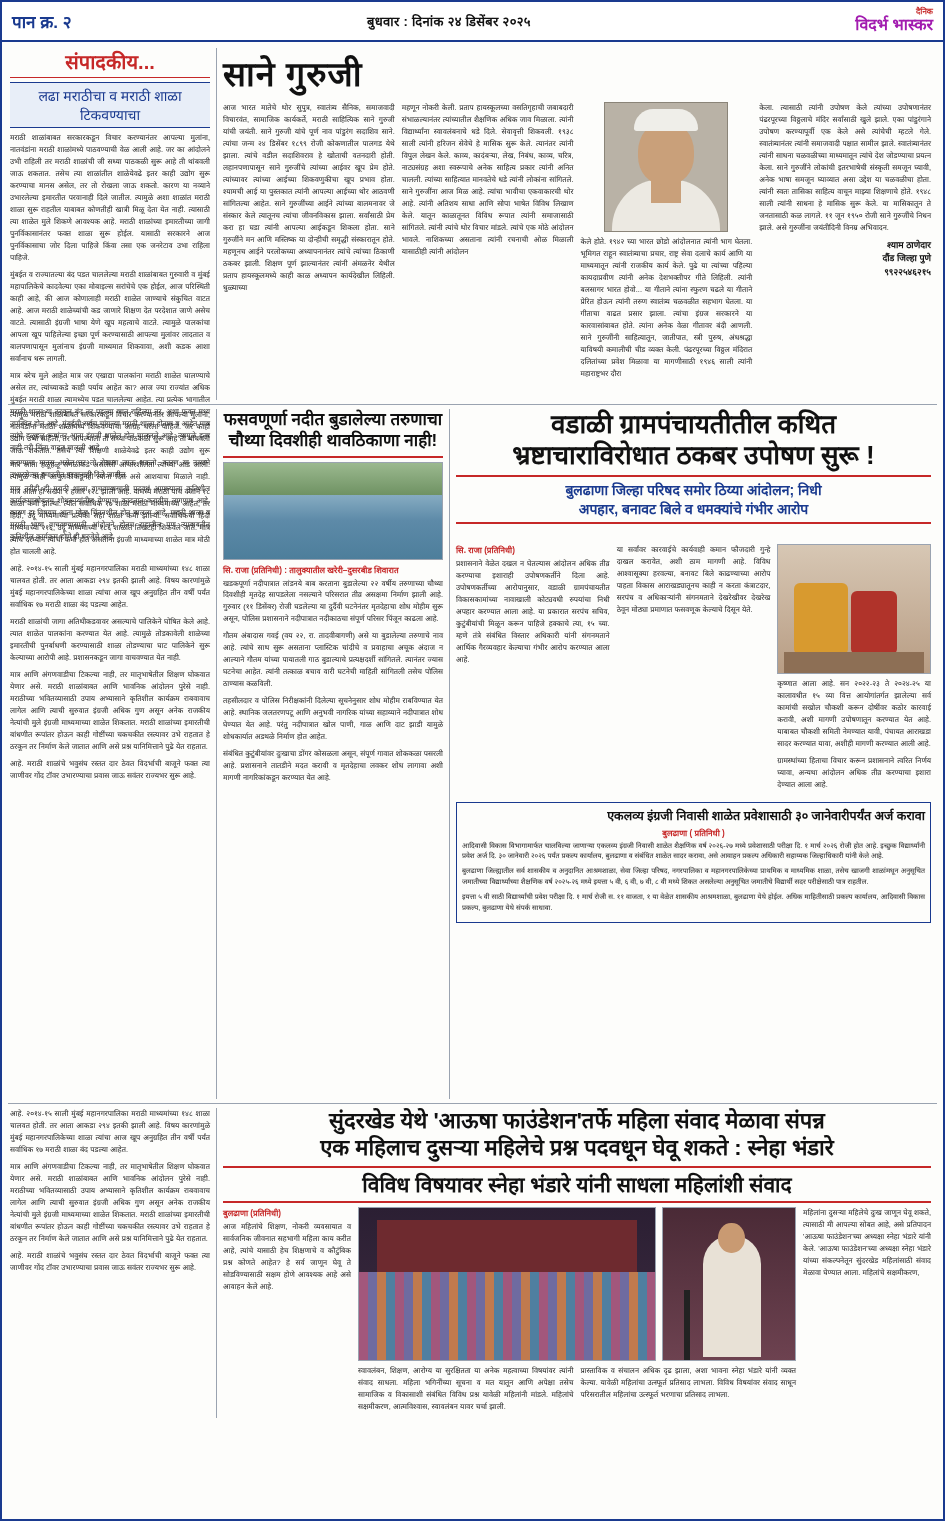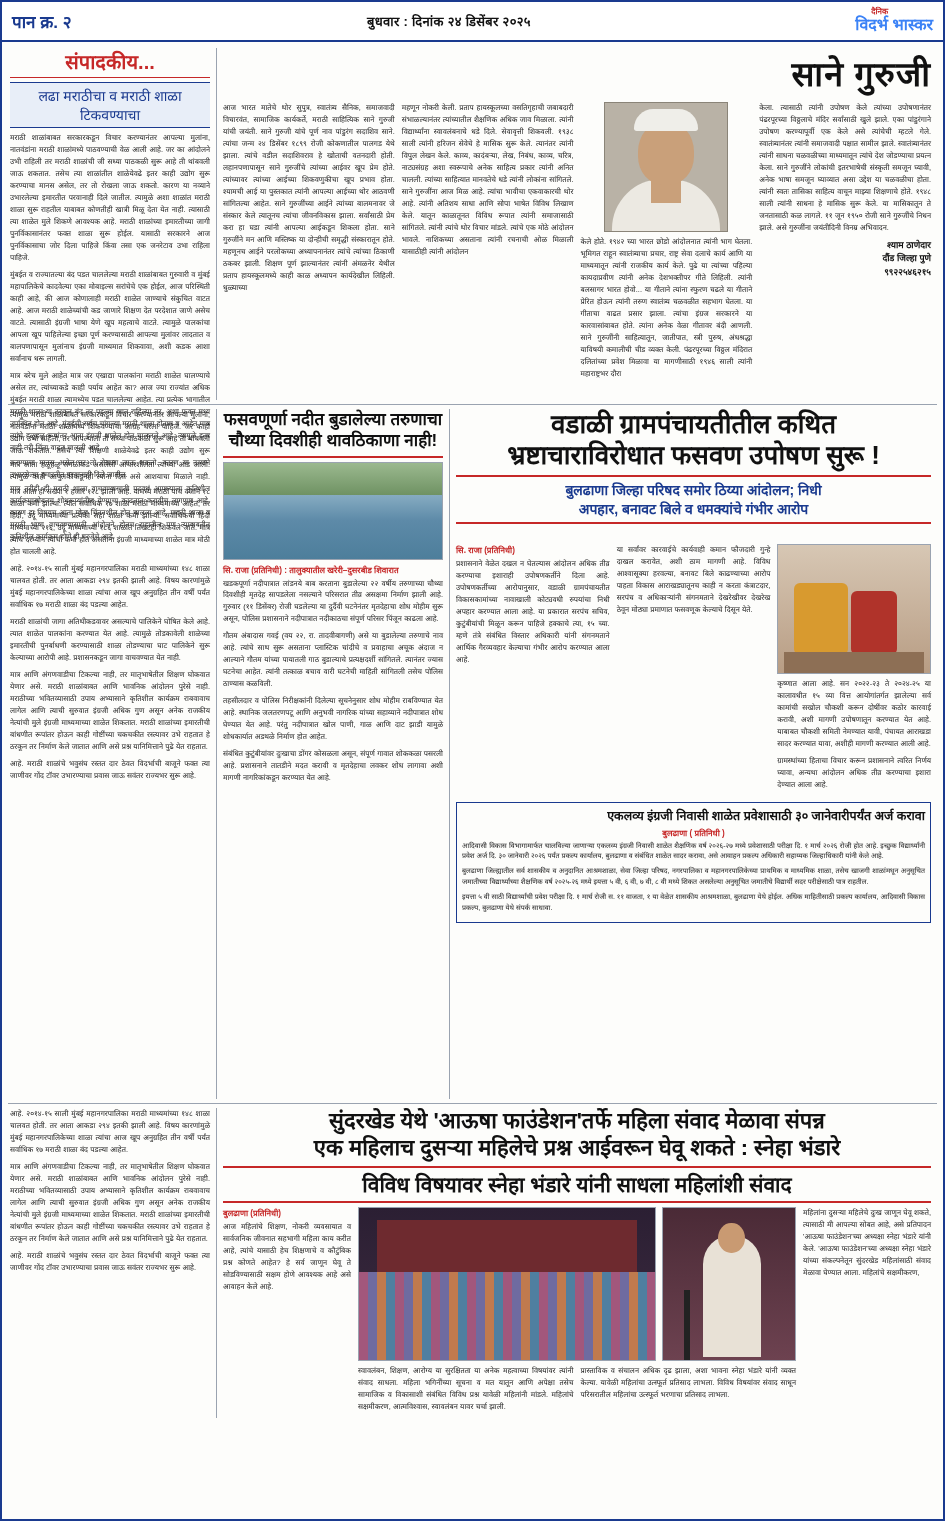"दैनिक" .mast-right { text-align: center -> right }
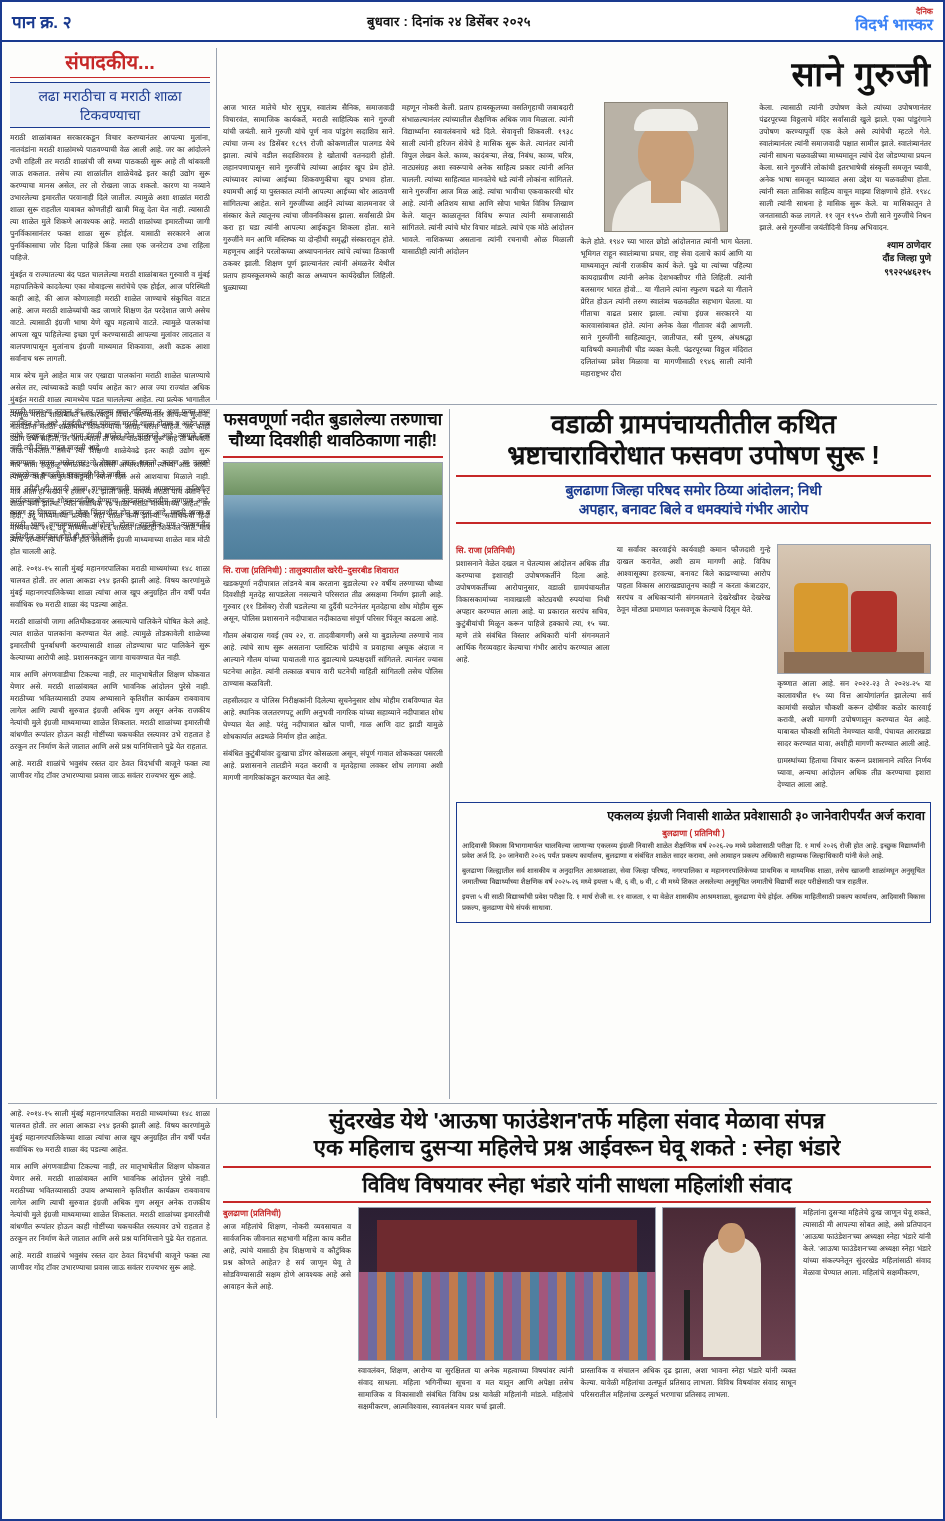"विदर्भ भास्कर" .mast-right .big { color: #3b82f6 -> #a21caf }
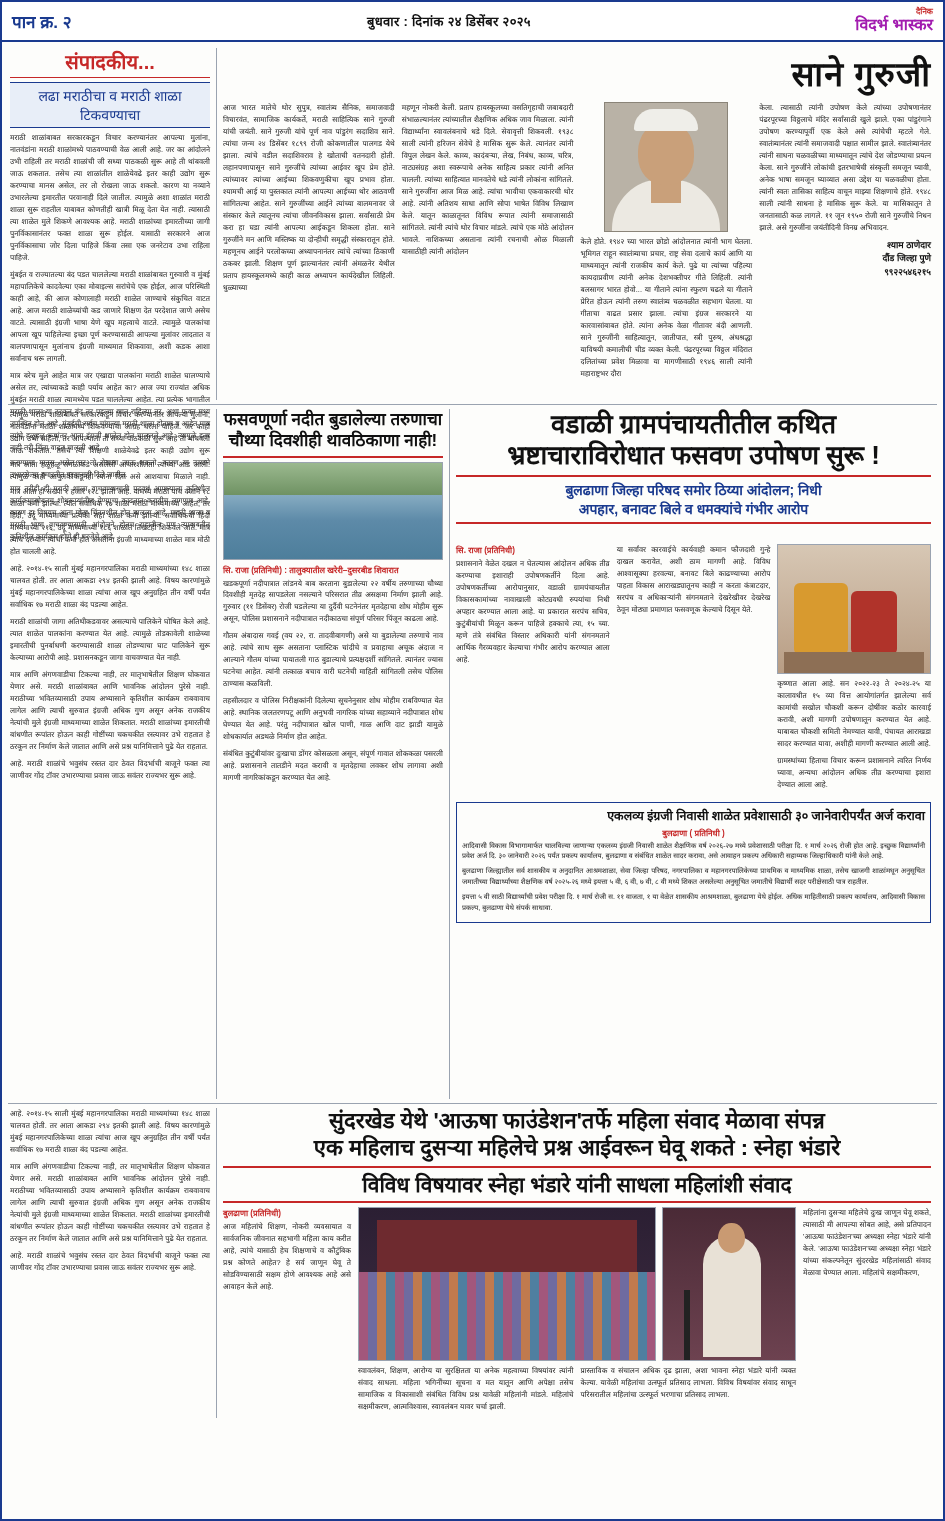"साने गुरुजी" .headline-sane { text-align: right -> left }
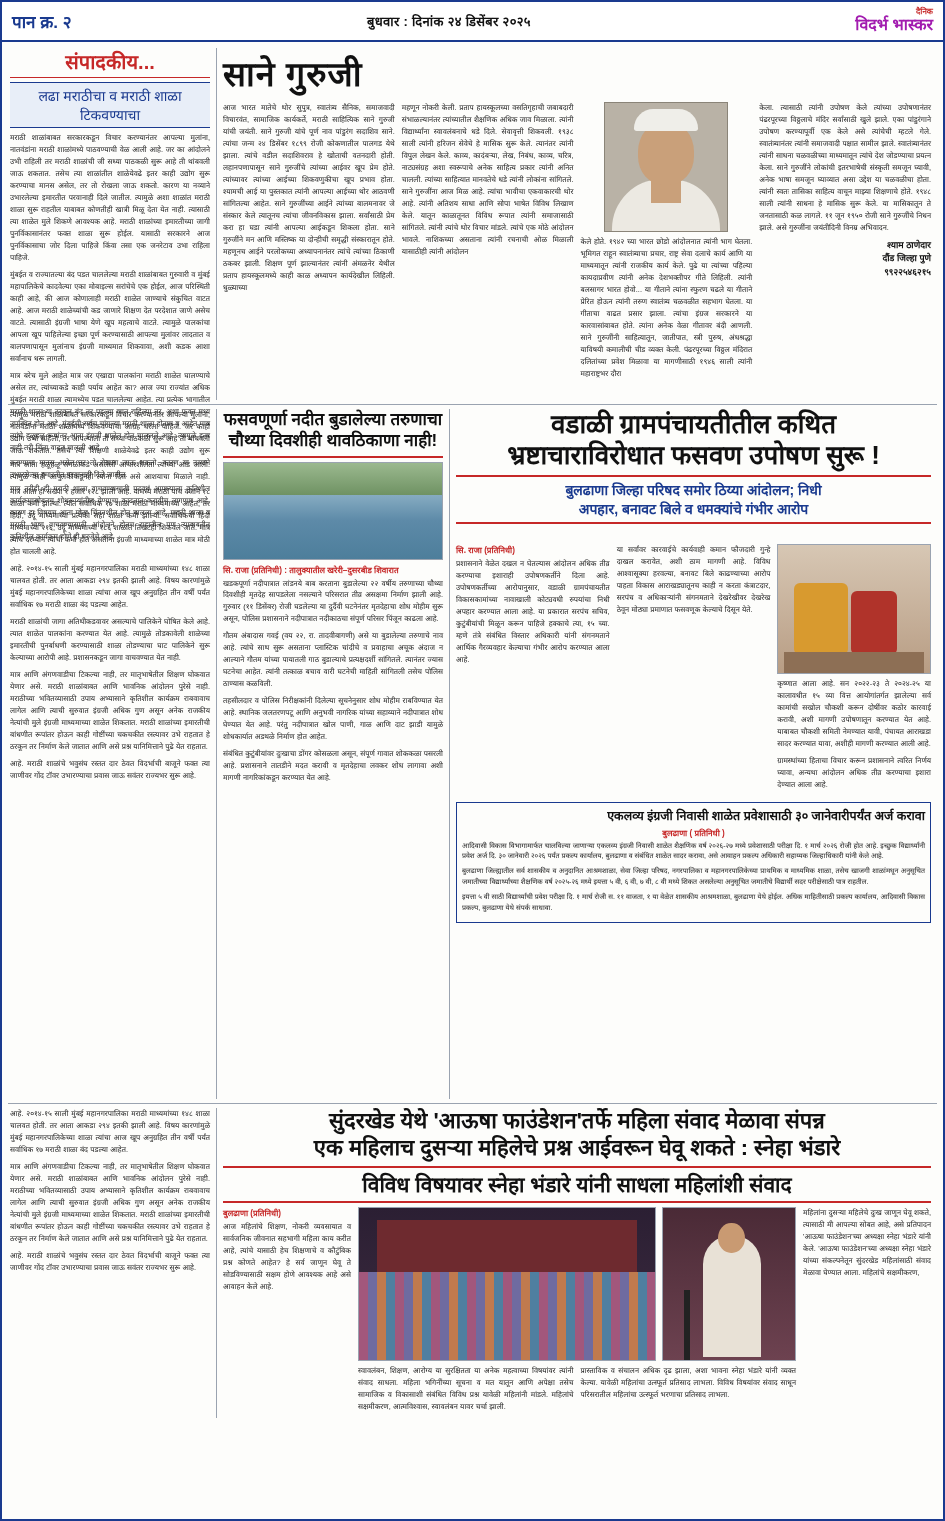"भ्रष्टाचाराविरोधात फसवण उपोषण सुरू !" div.big-head { text: फसवण -> ठकबर }
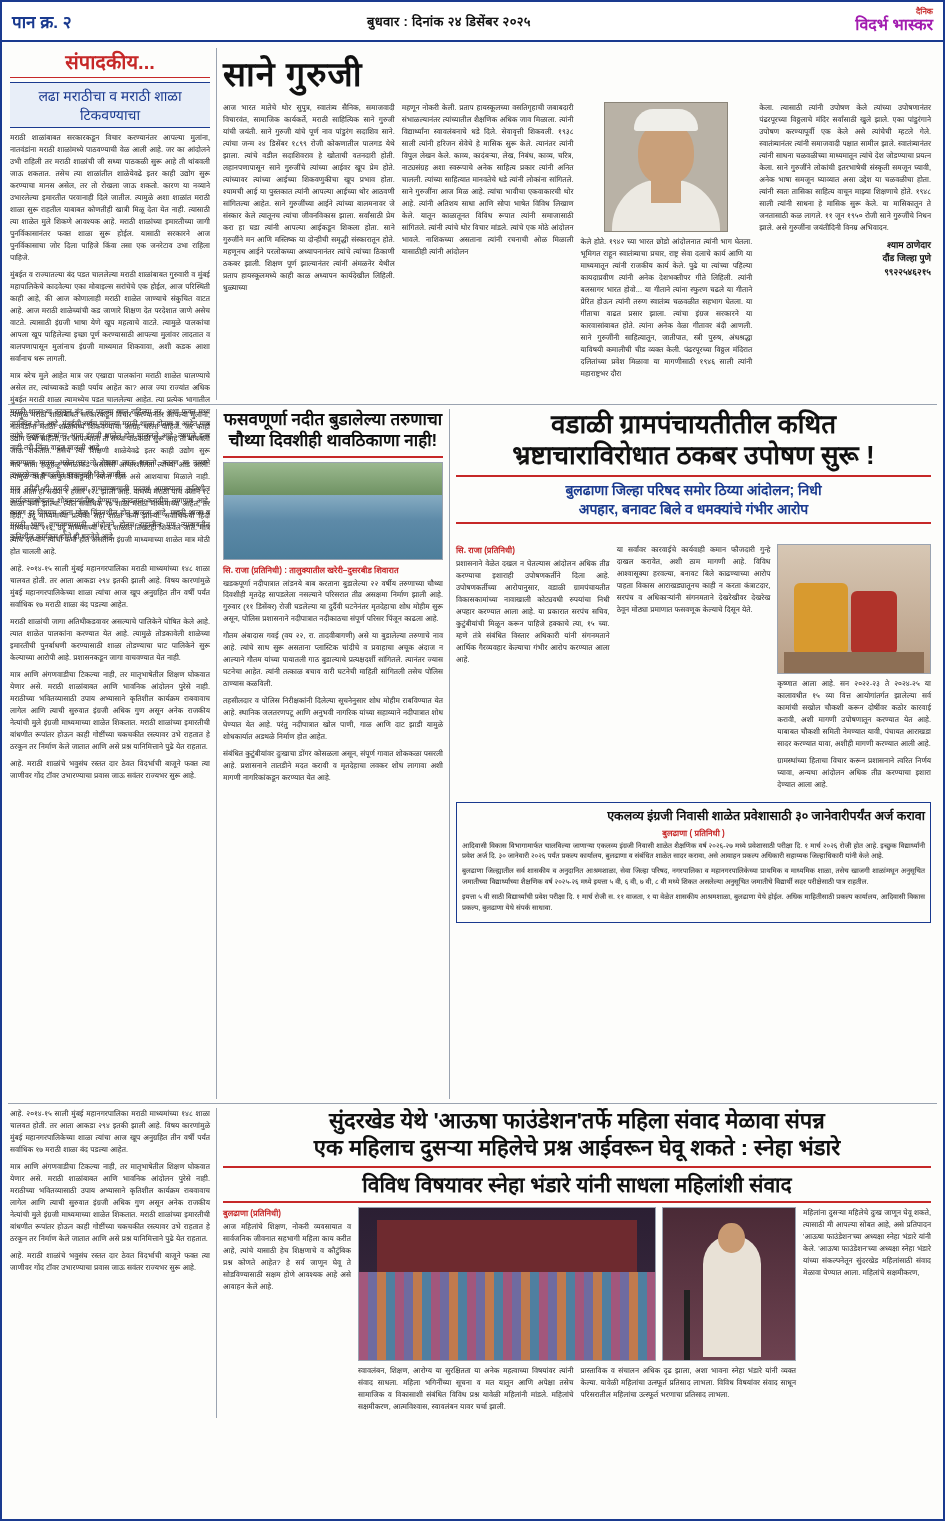"एक महिलाच दुसऱ्या महिलेचे प्रश्न" div.big-head2 { text: आईवरून -> पदवधून }
